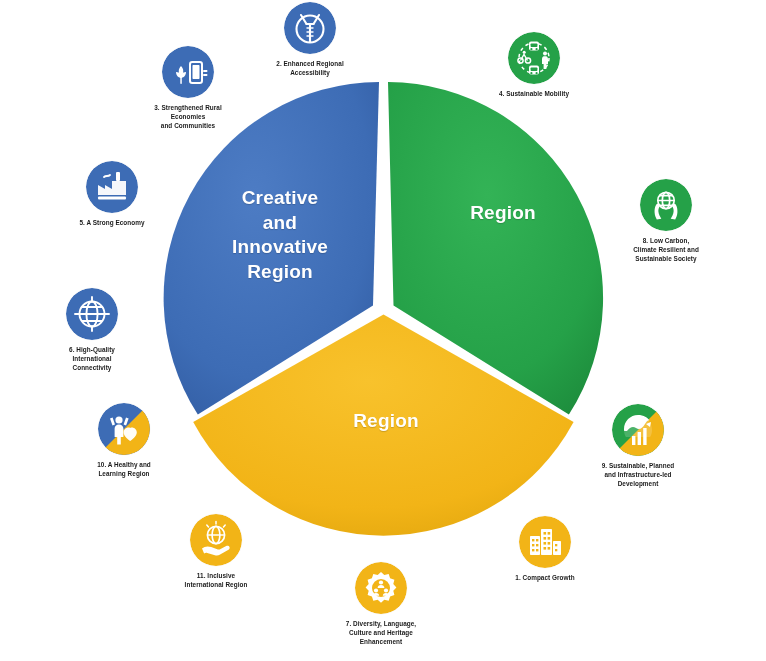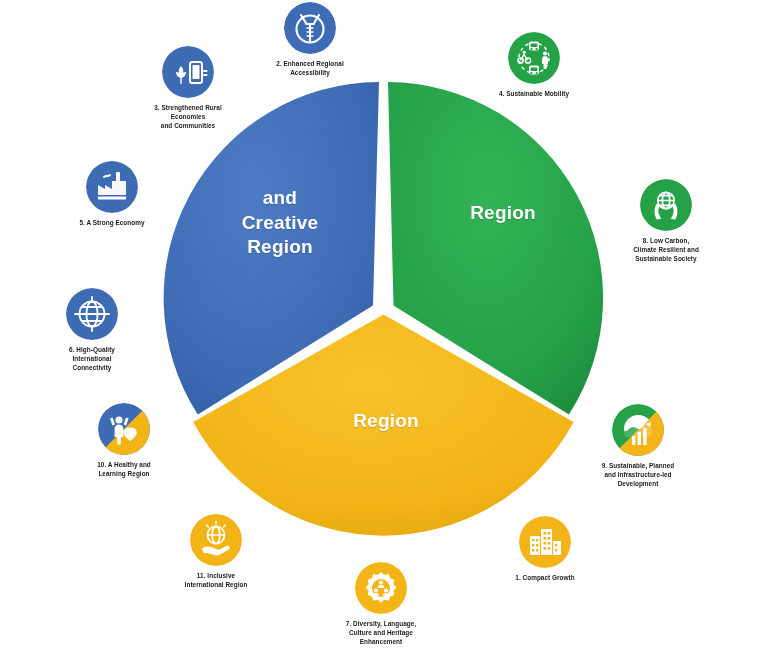"and" div { order: before "Creative" -> after "Creative" }
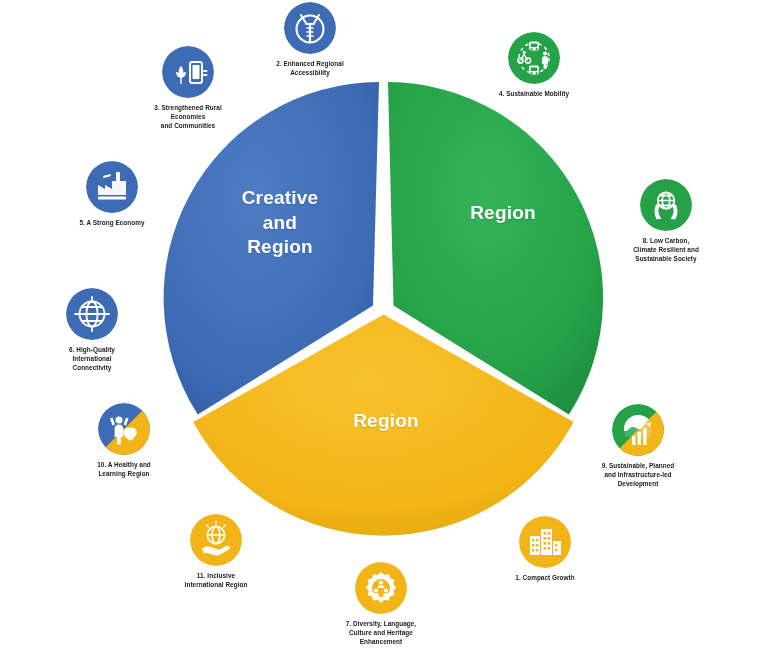"Innovative" div { html: none -> <div>Innovative</div> }
